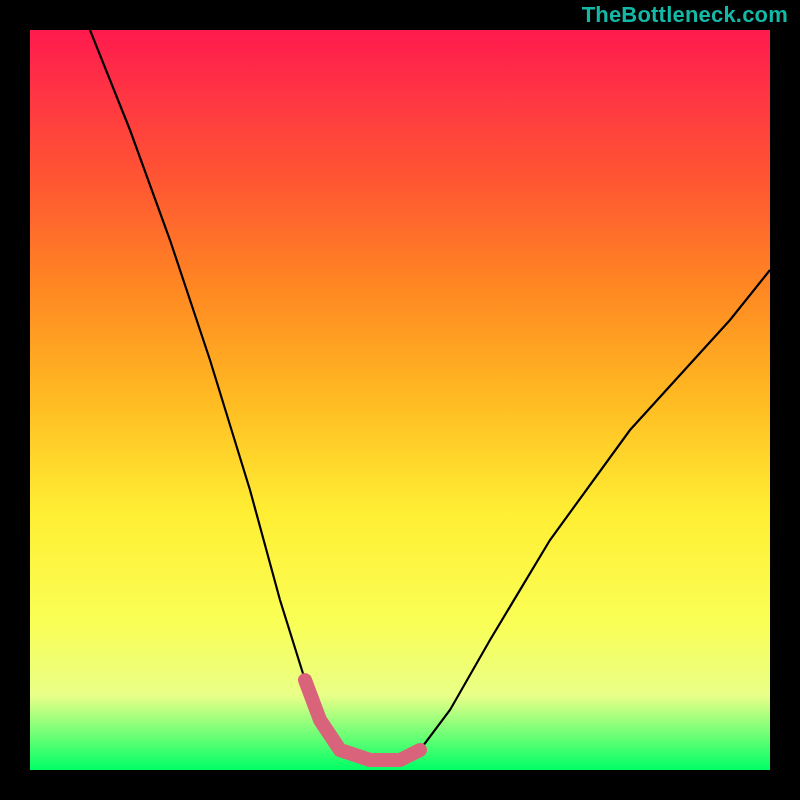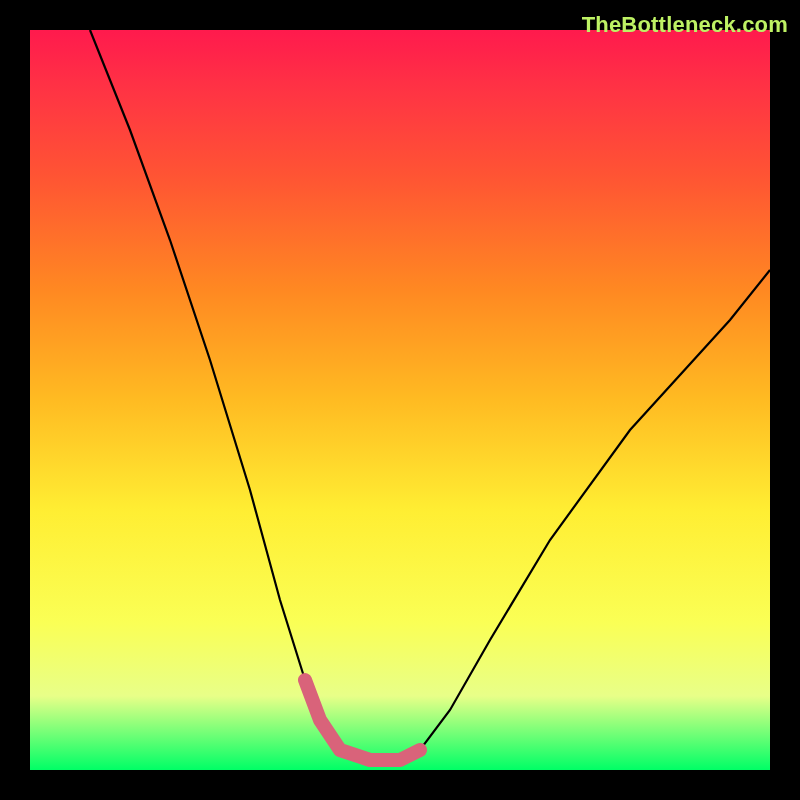"TheBottleneck.com" .watermark { color: #bef264 -> #14b8a6; top: 12px -> 2px }
